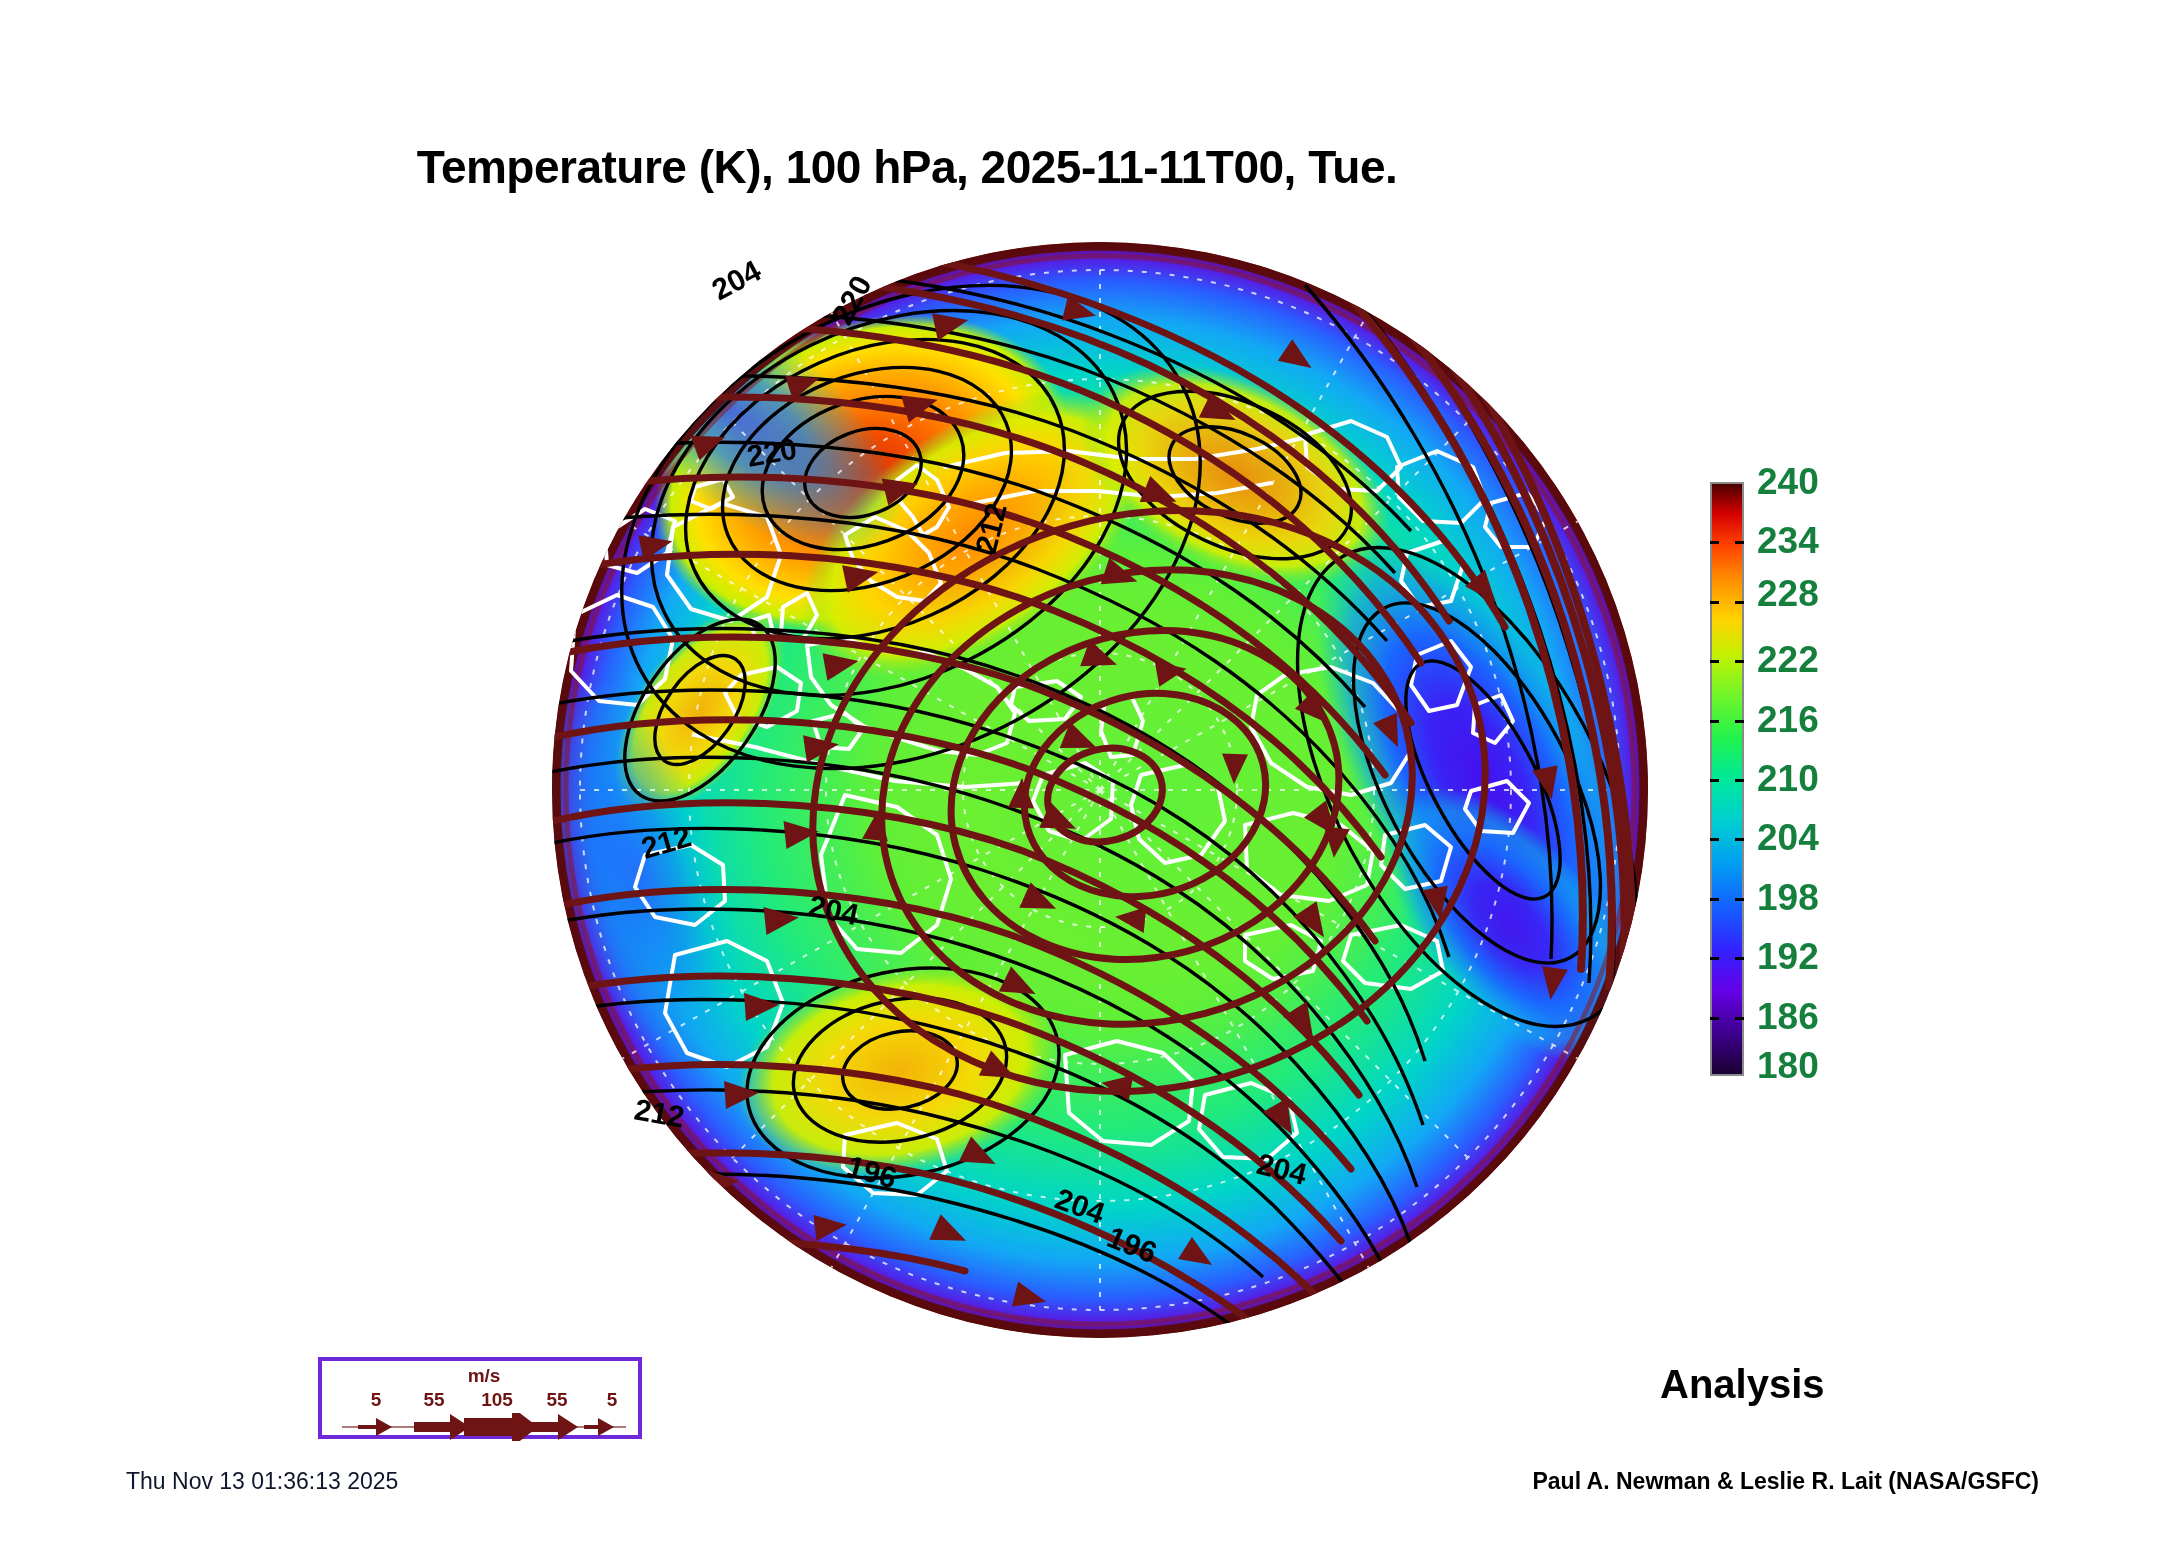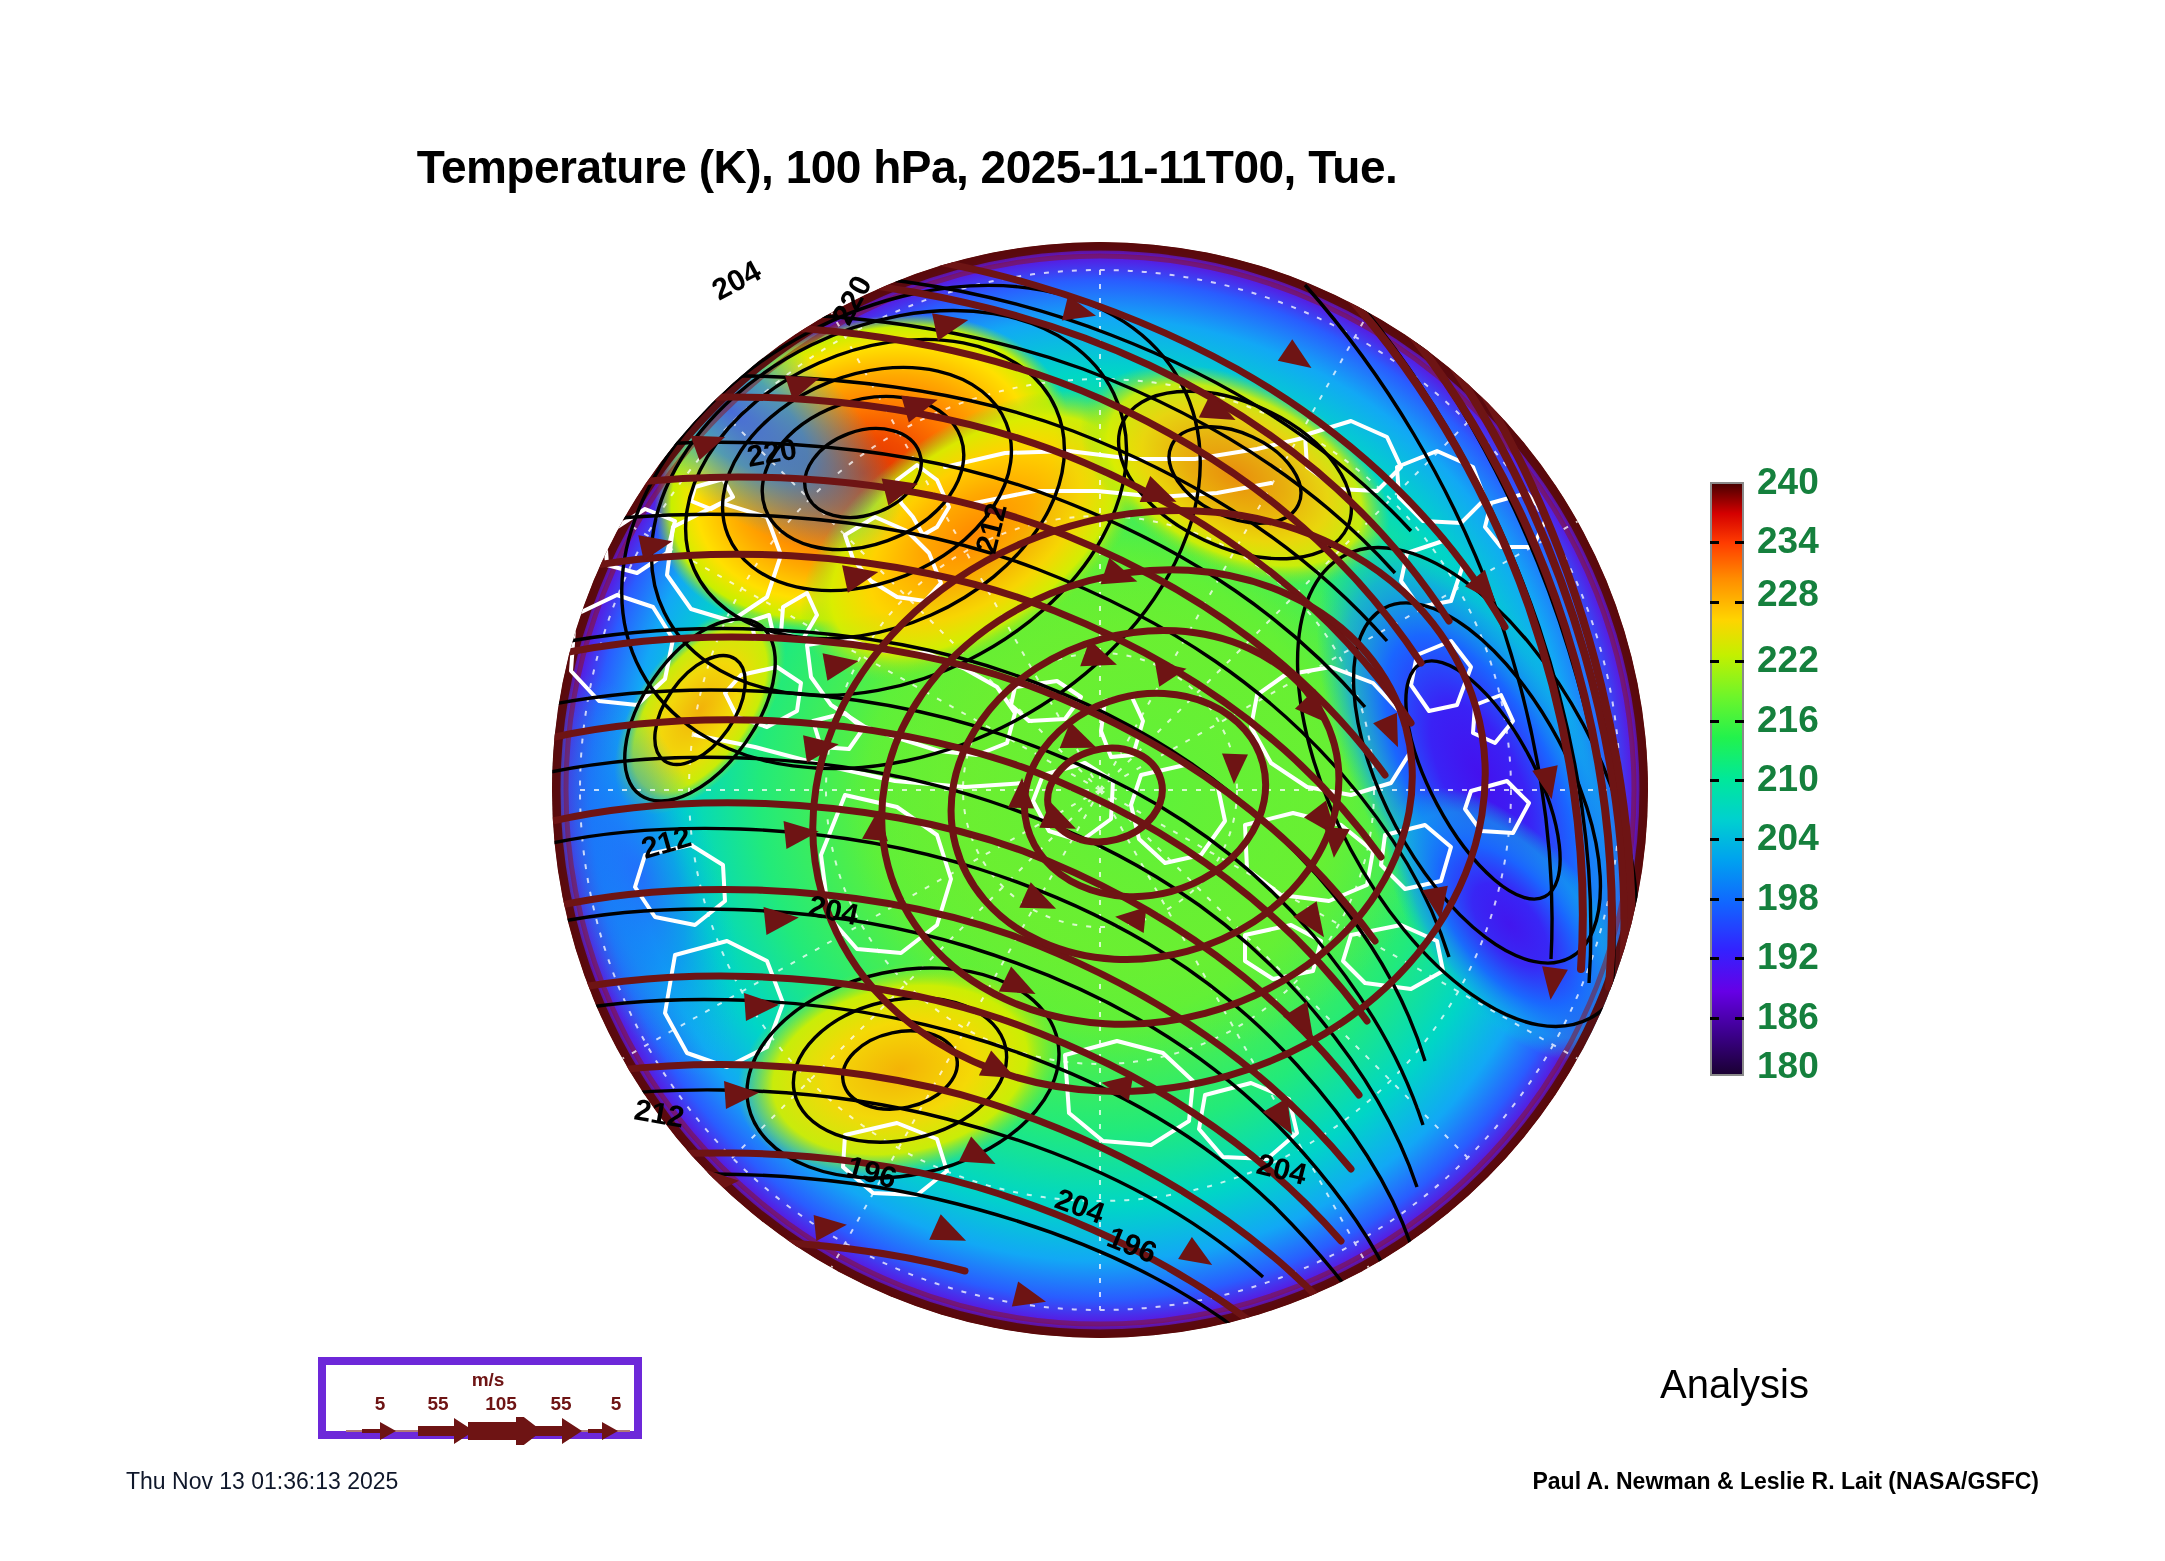"m/s" #wind-legend { border: 8px solid #6d28d9 -> 4px solid #6d28d9 }
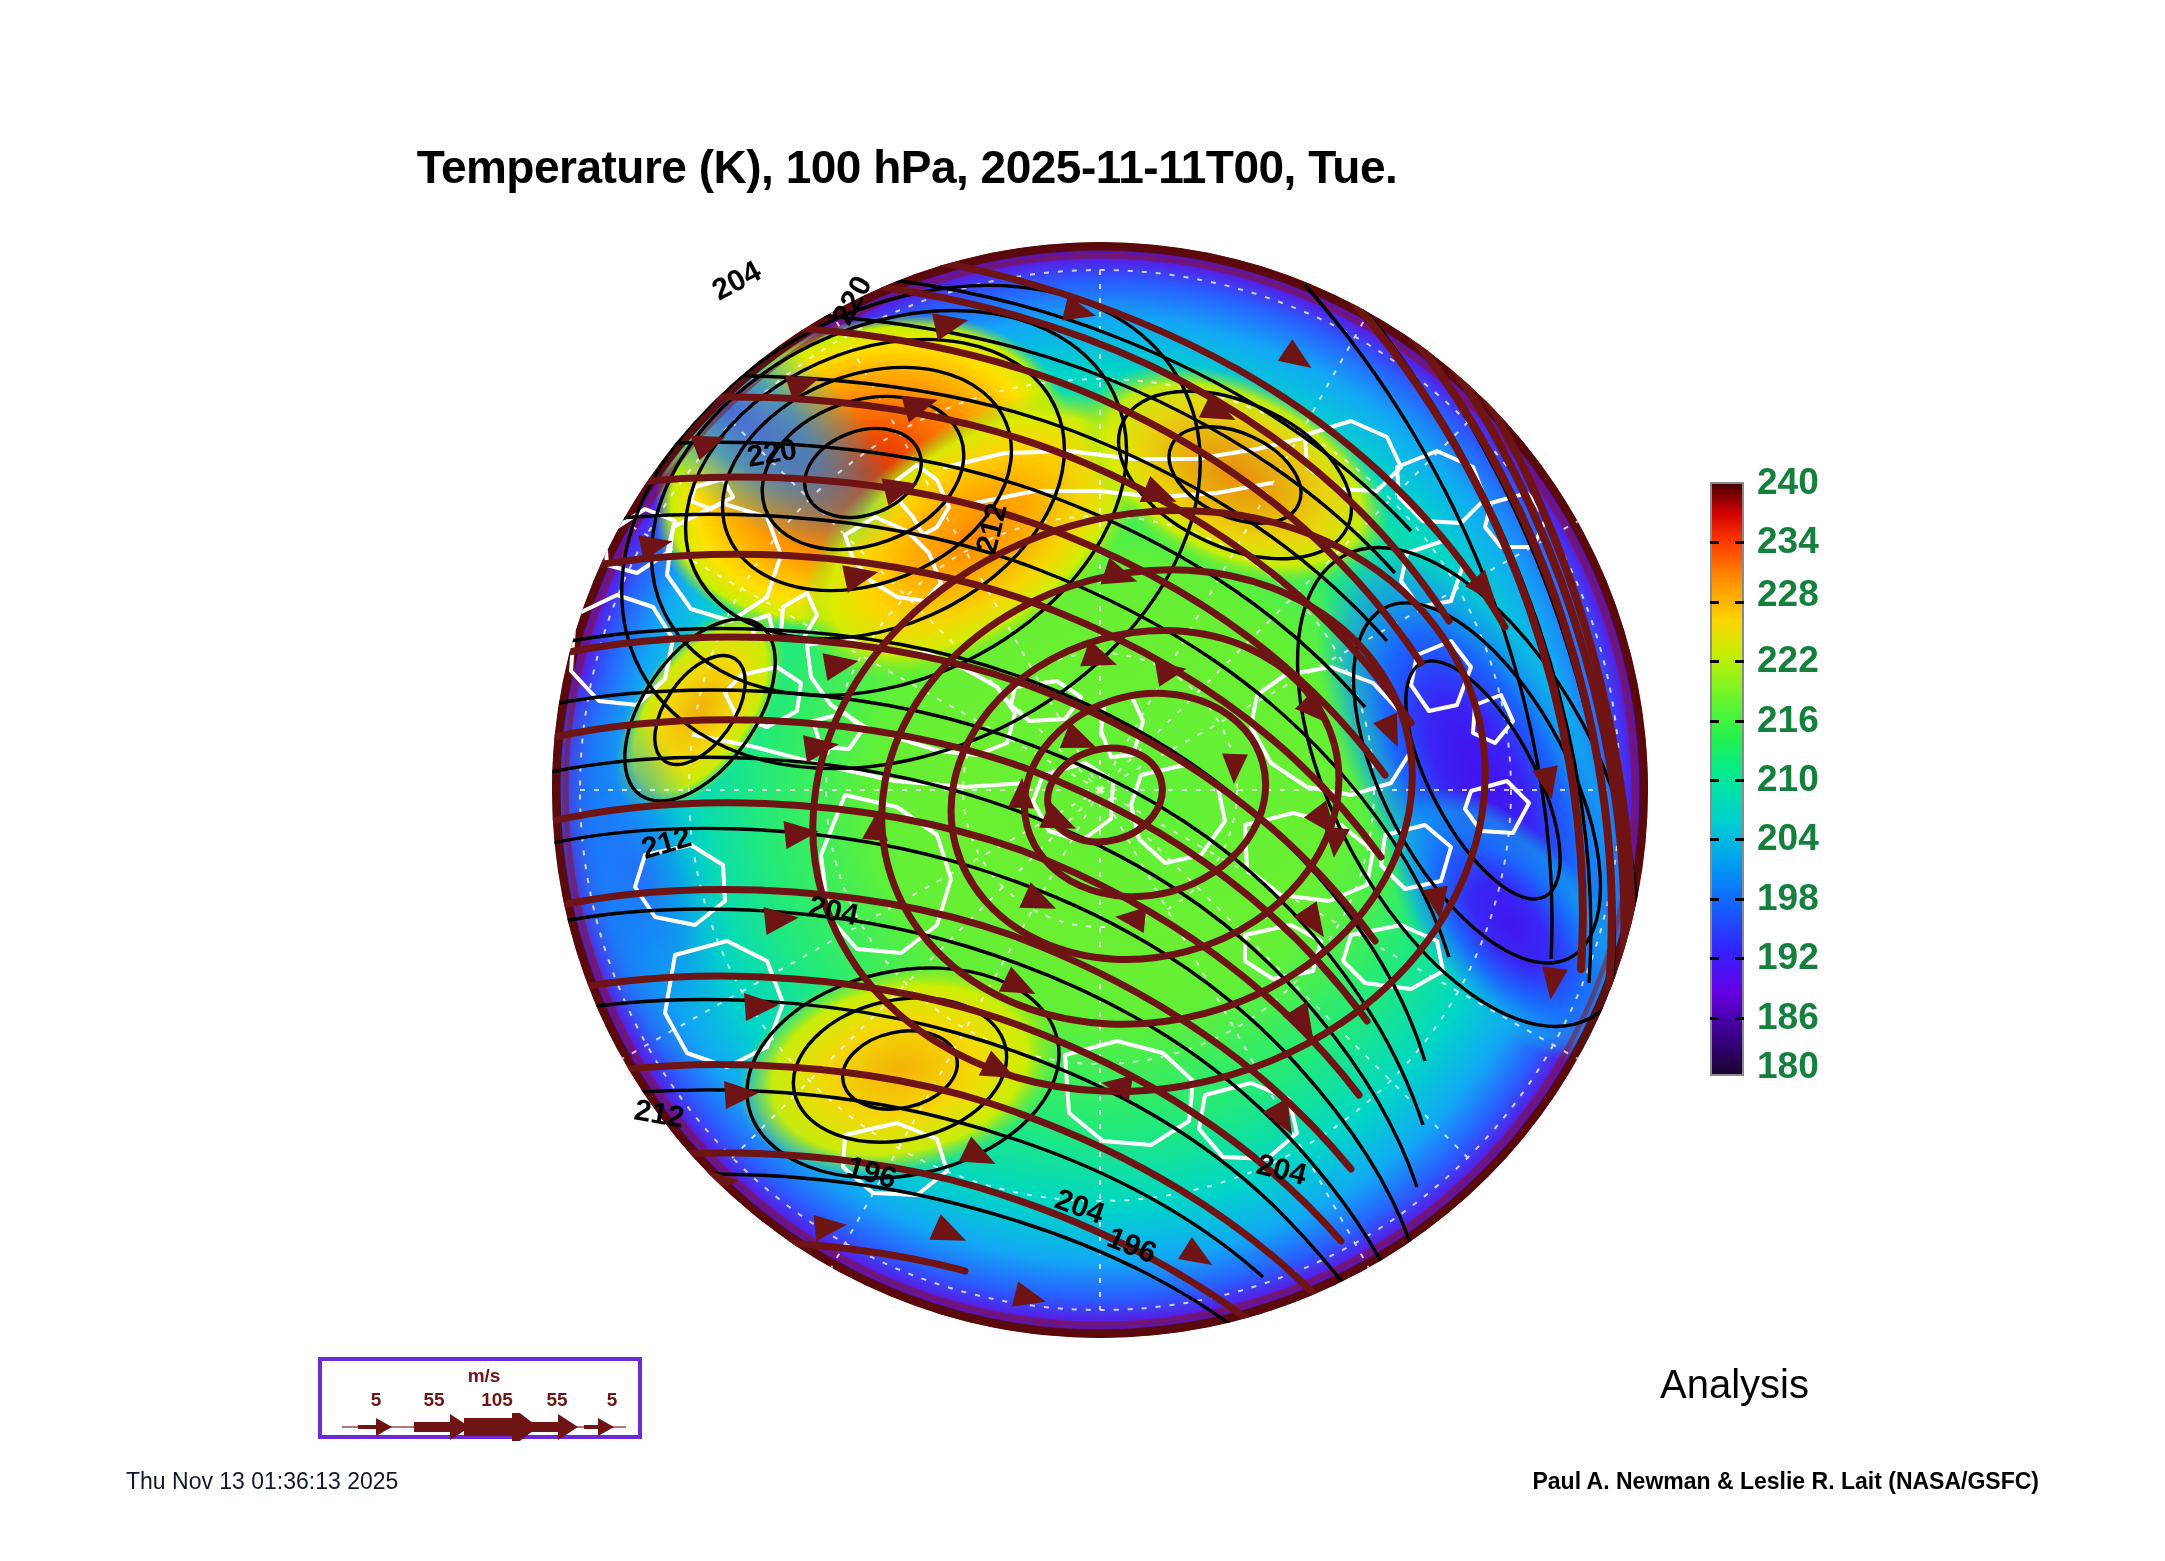"Analysis" #analysis-label { font-weight: normal -> bold }
